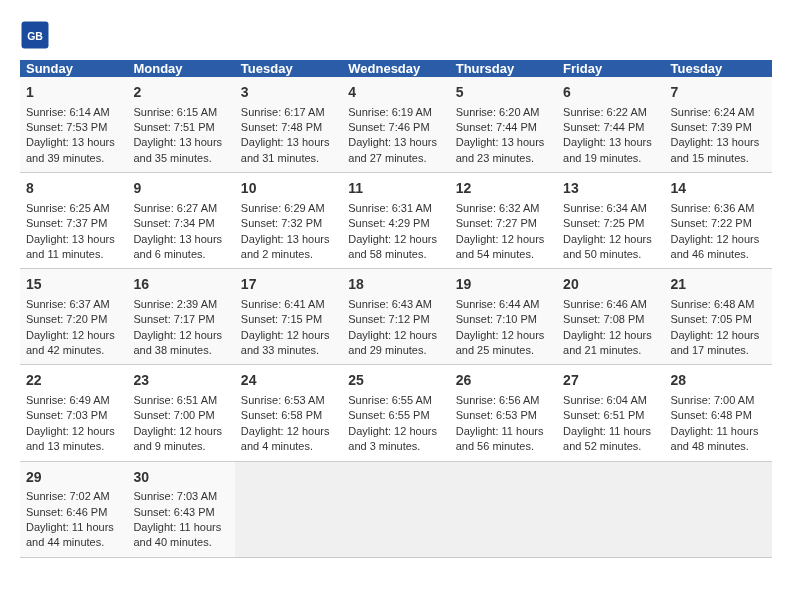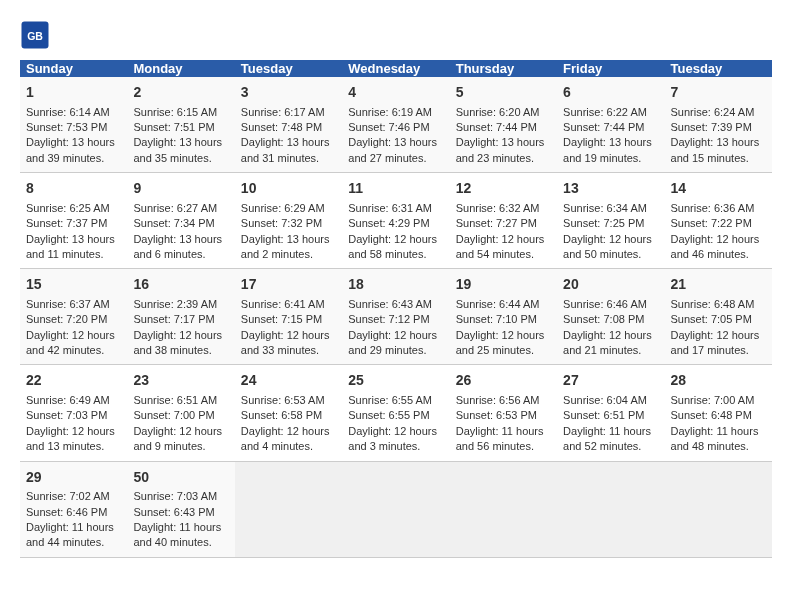"50" span.day-number { text: 50 -> 30 }
